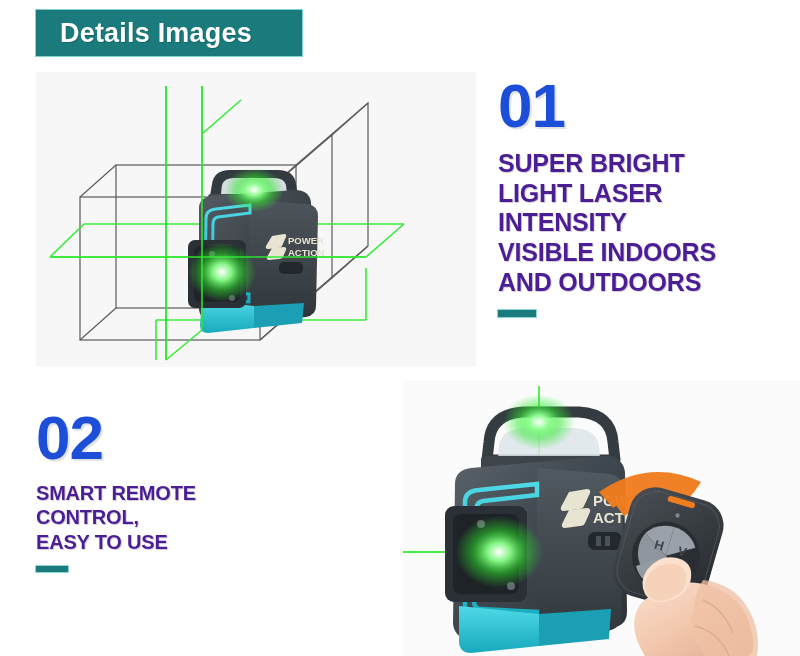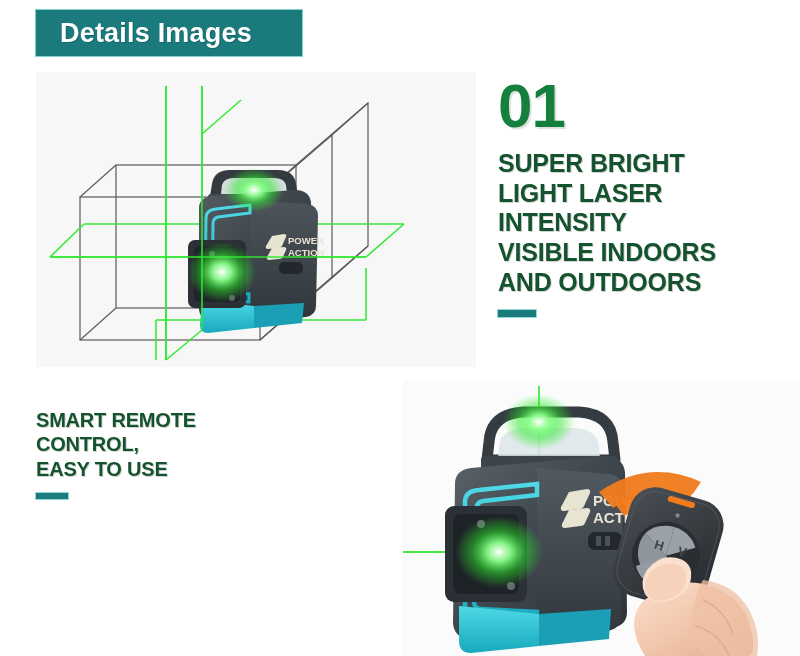"01" .feature-num { color: #15803d -> #1d4ed8 }
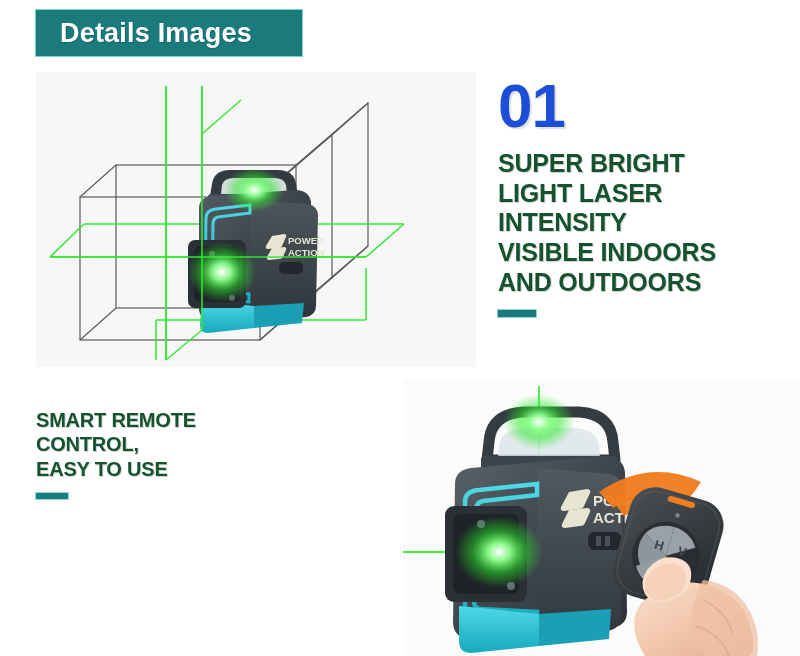"SUPER BRIGHT" .feature-text { color: #14532d -> #4c1d95 }
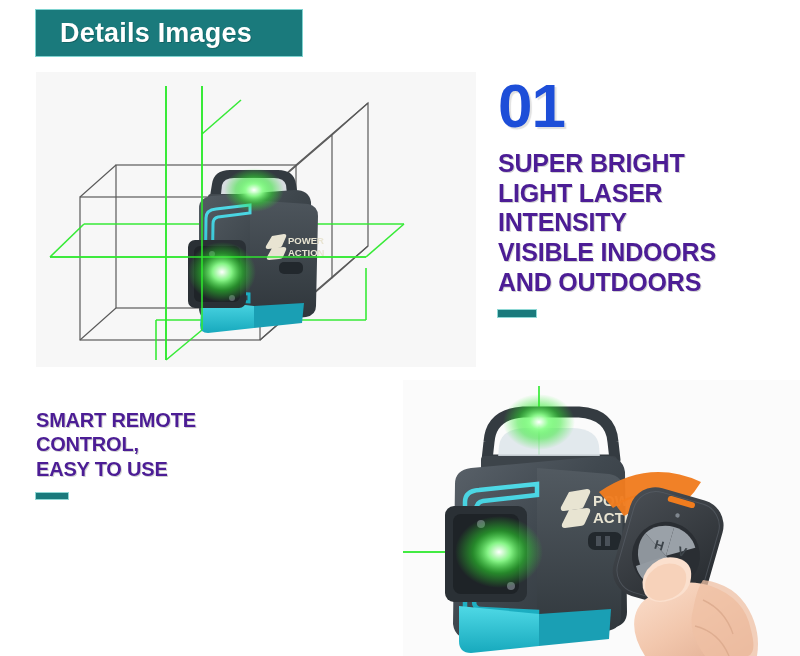"02" div.feature-num { html: none -> <div>02</div> }
